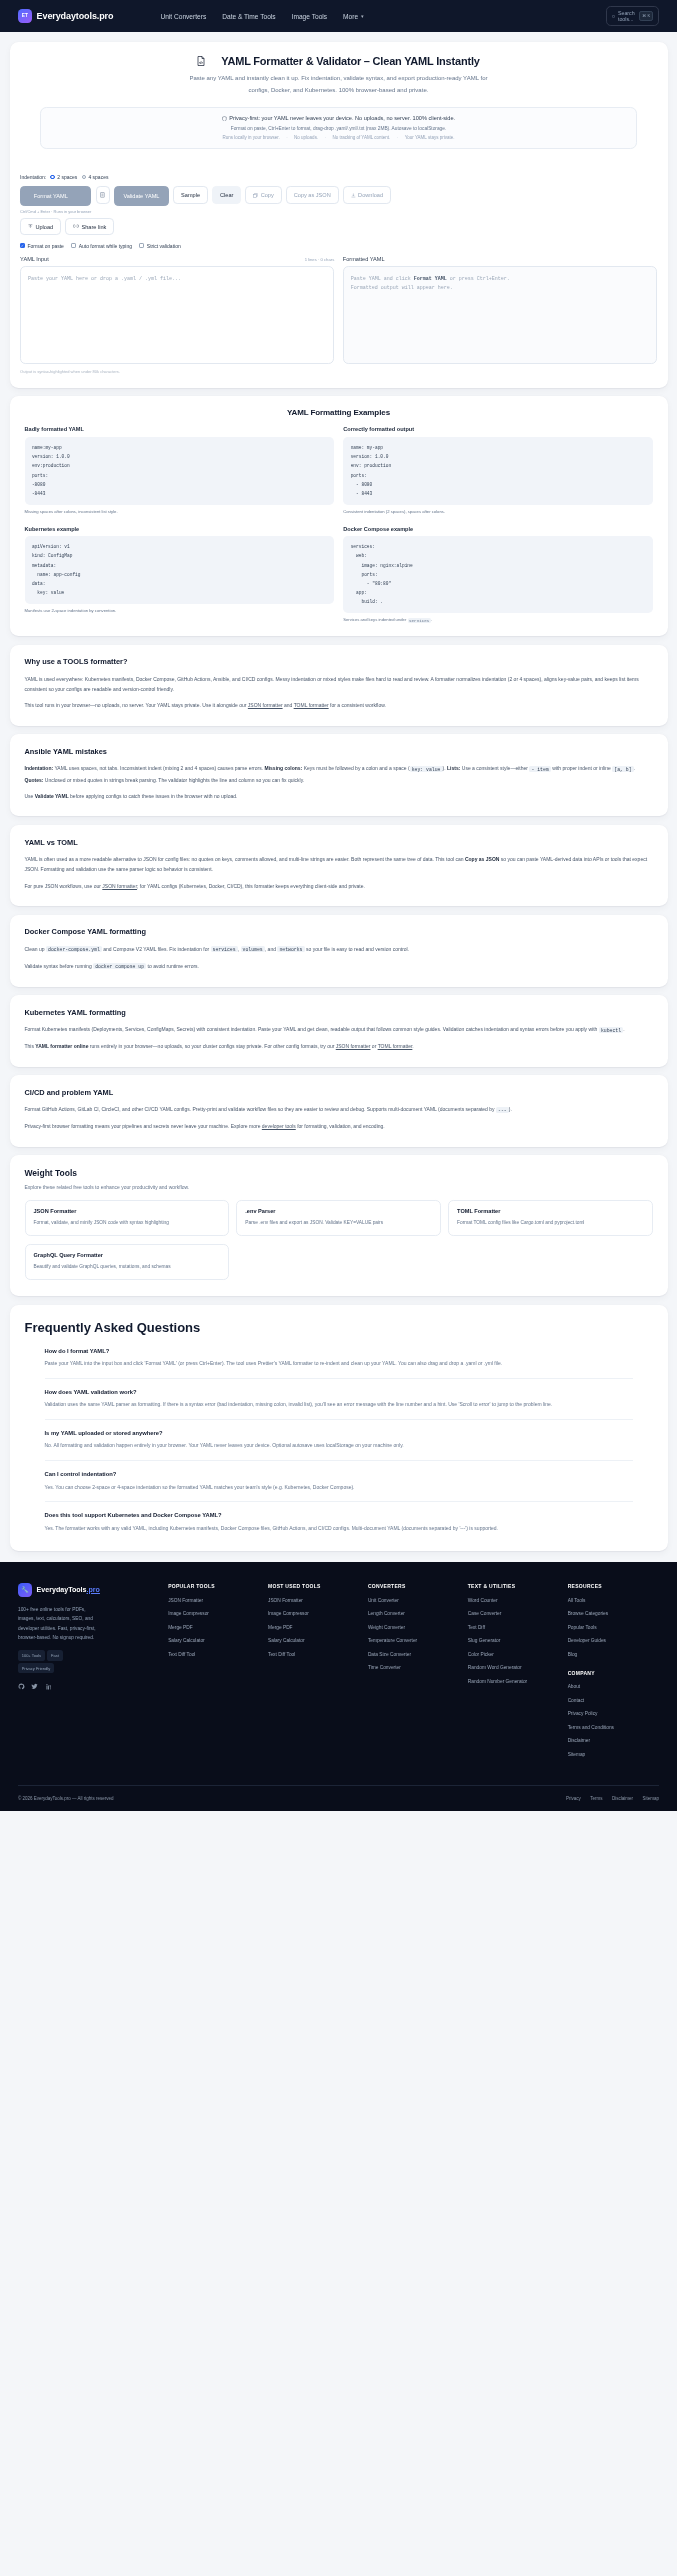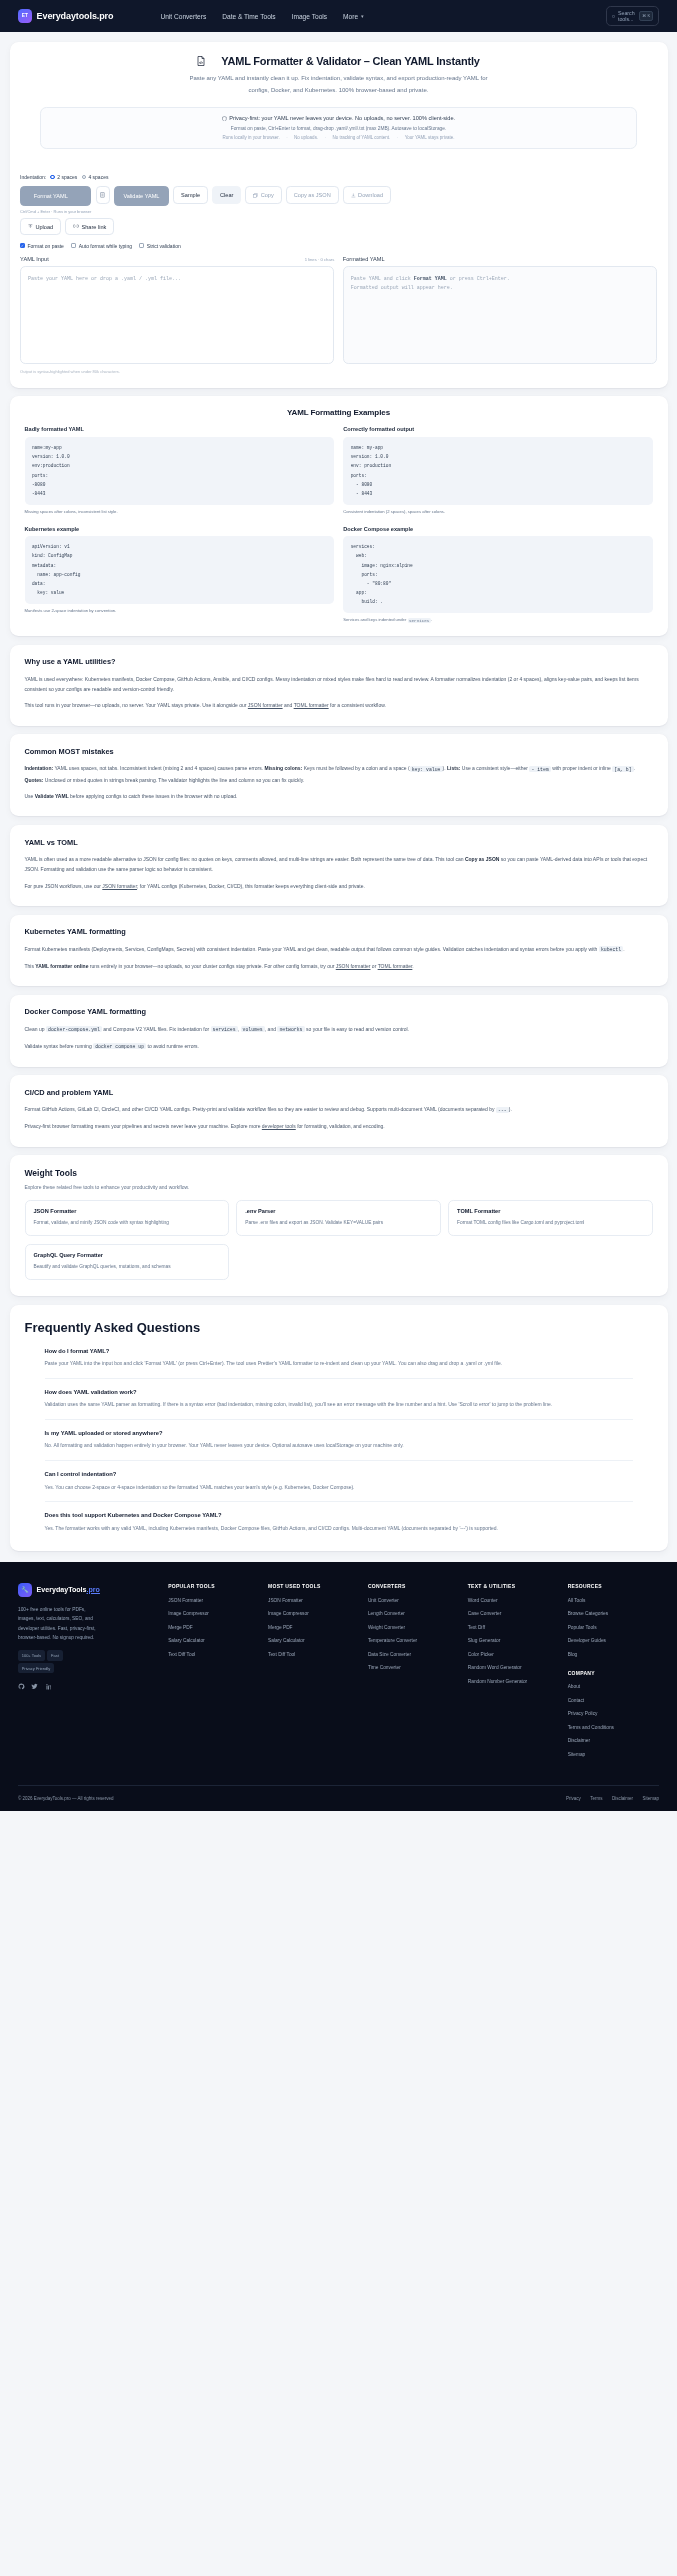"Why use a YAML utilities?" h2 { text: YAML utilities -> TOOLS formatter }
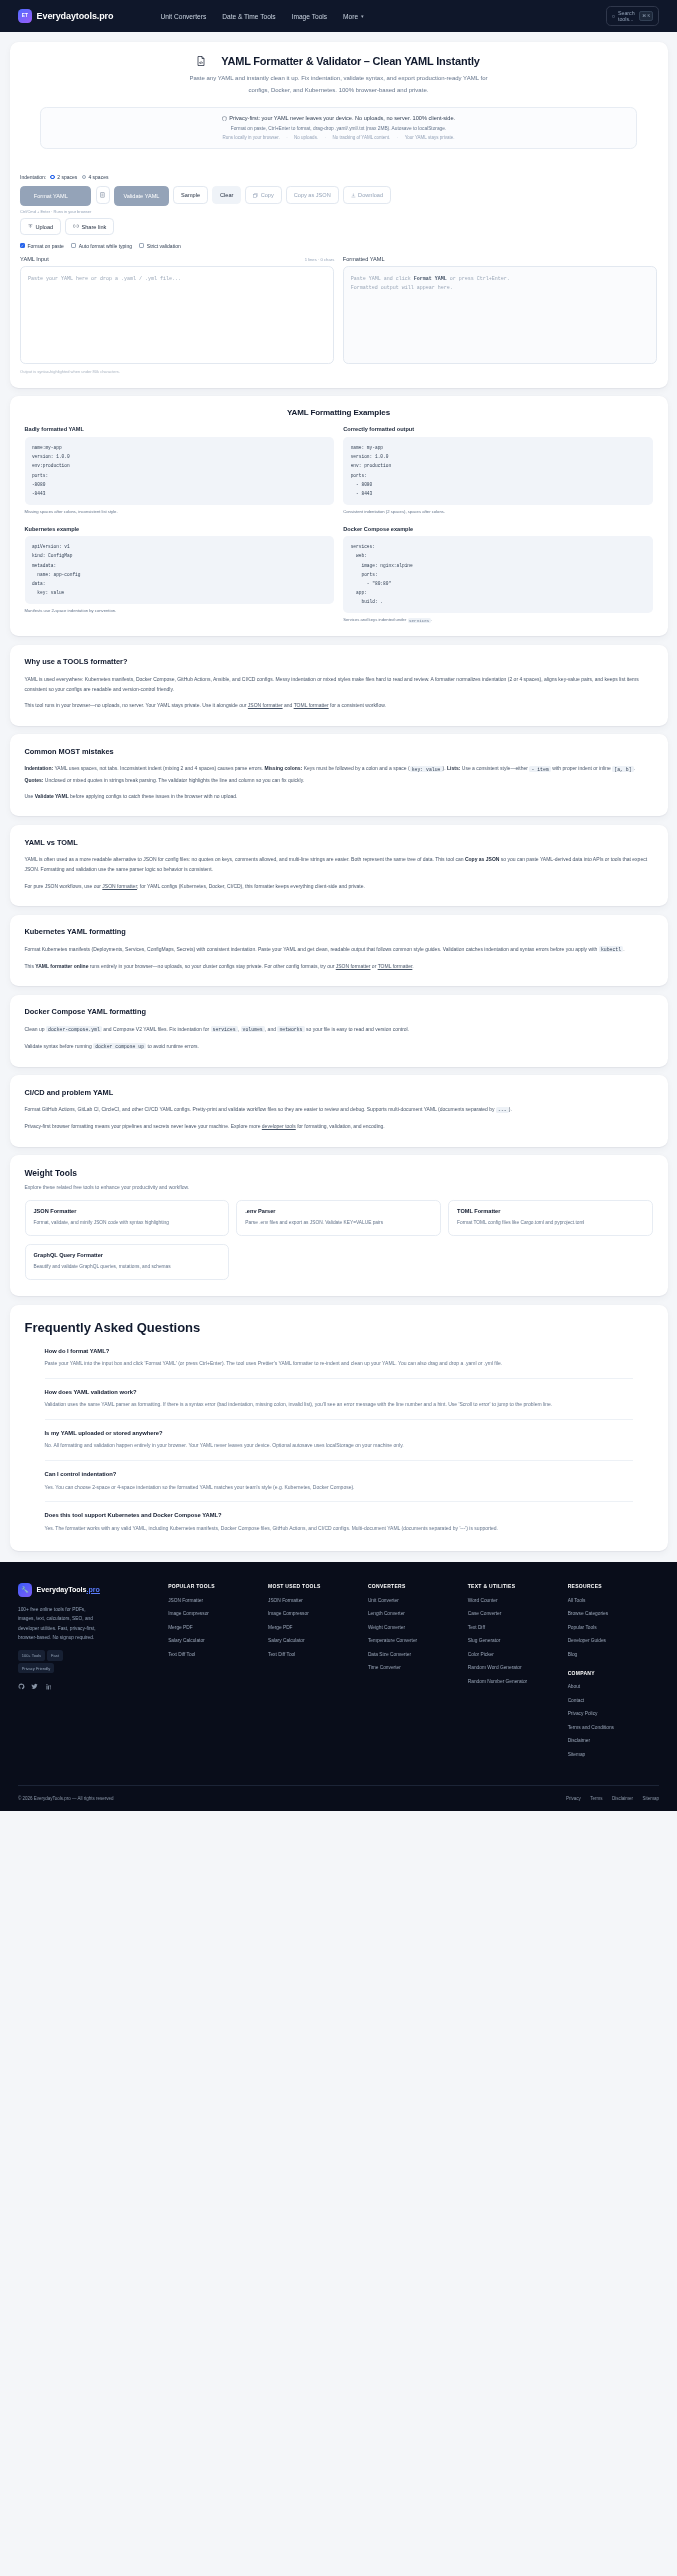"Common MOST mistakes" h2 { text: Common MOST -> Ansible YAML }
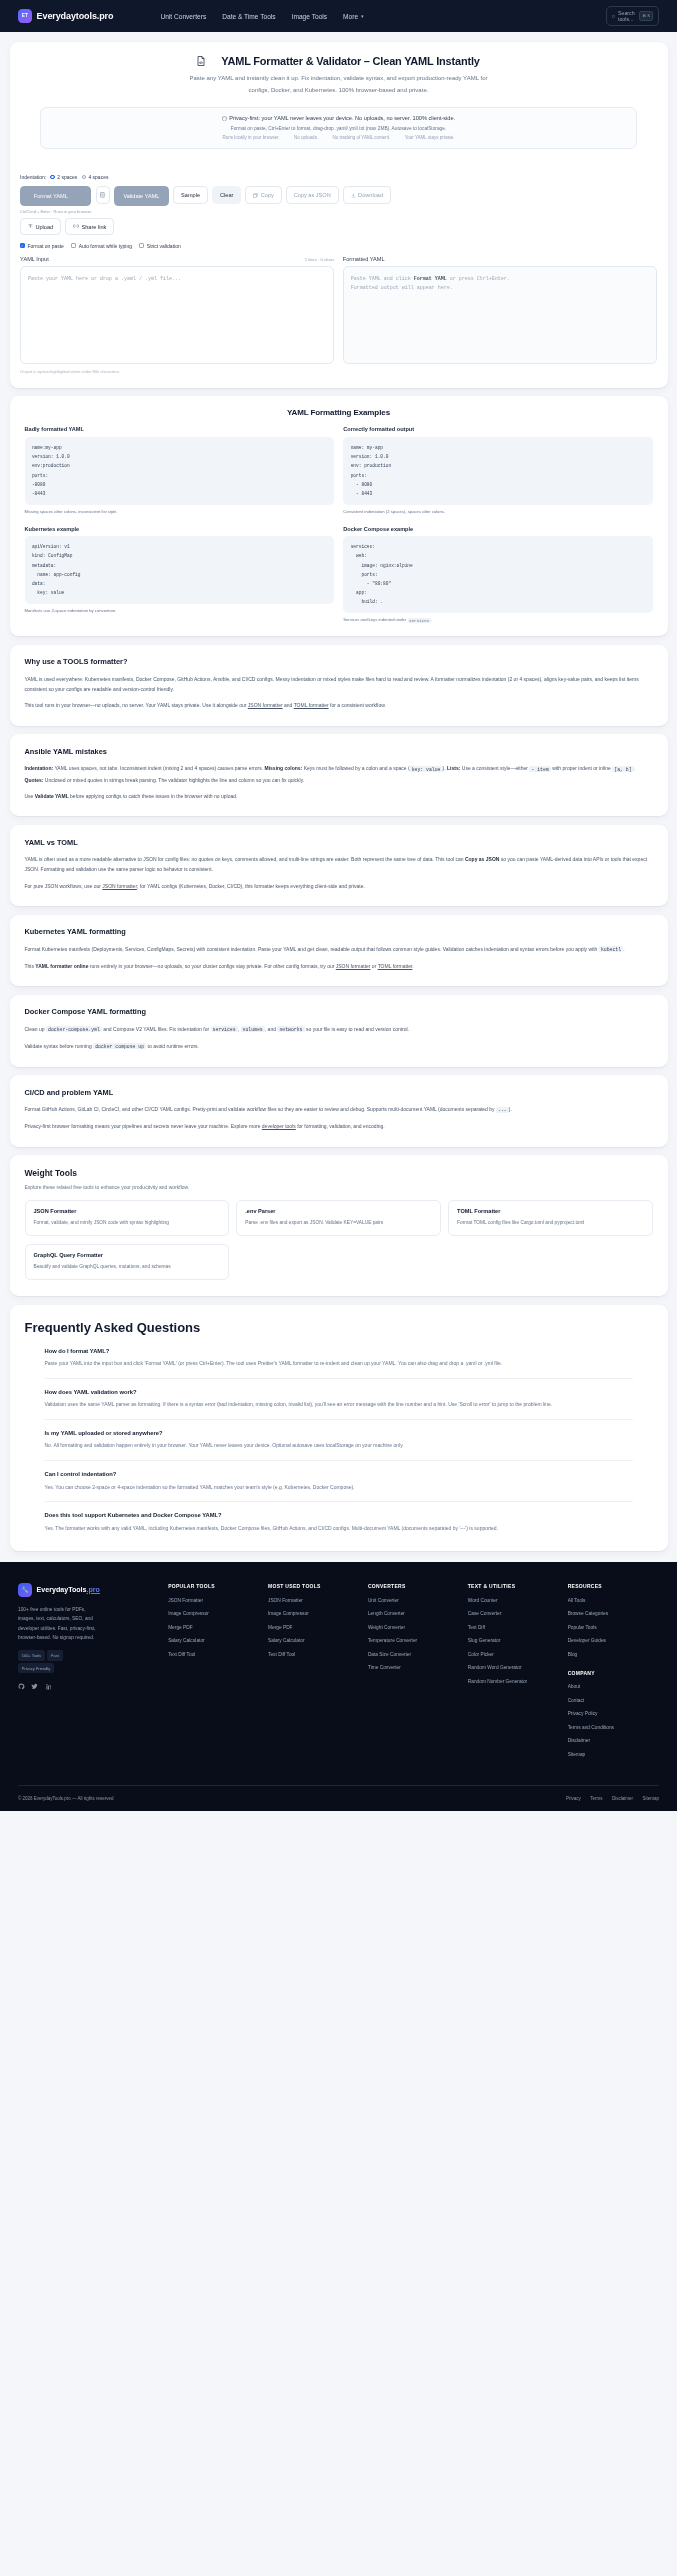"Kubernetes YAML formatting" div.card { order: before "Docker Compose YAML formatting" -> after "Docker Compose YAML formatting" }
